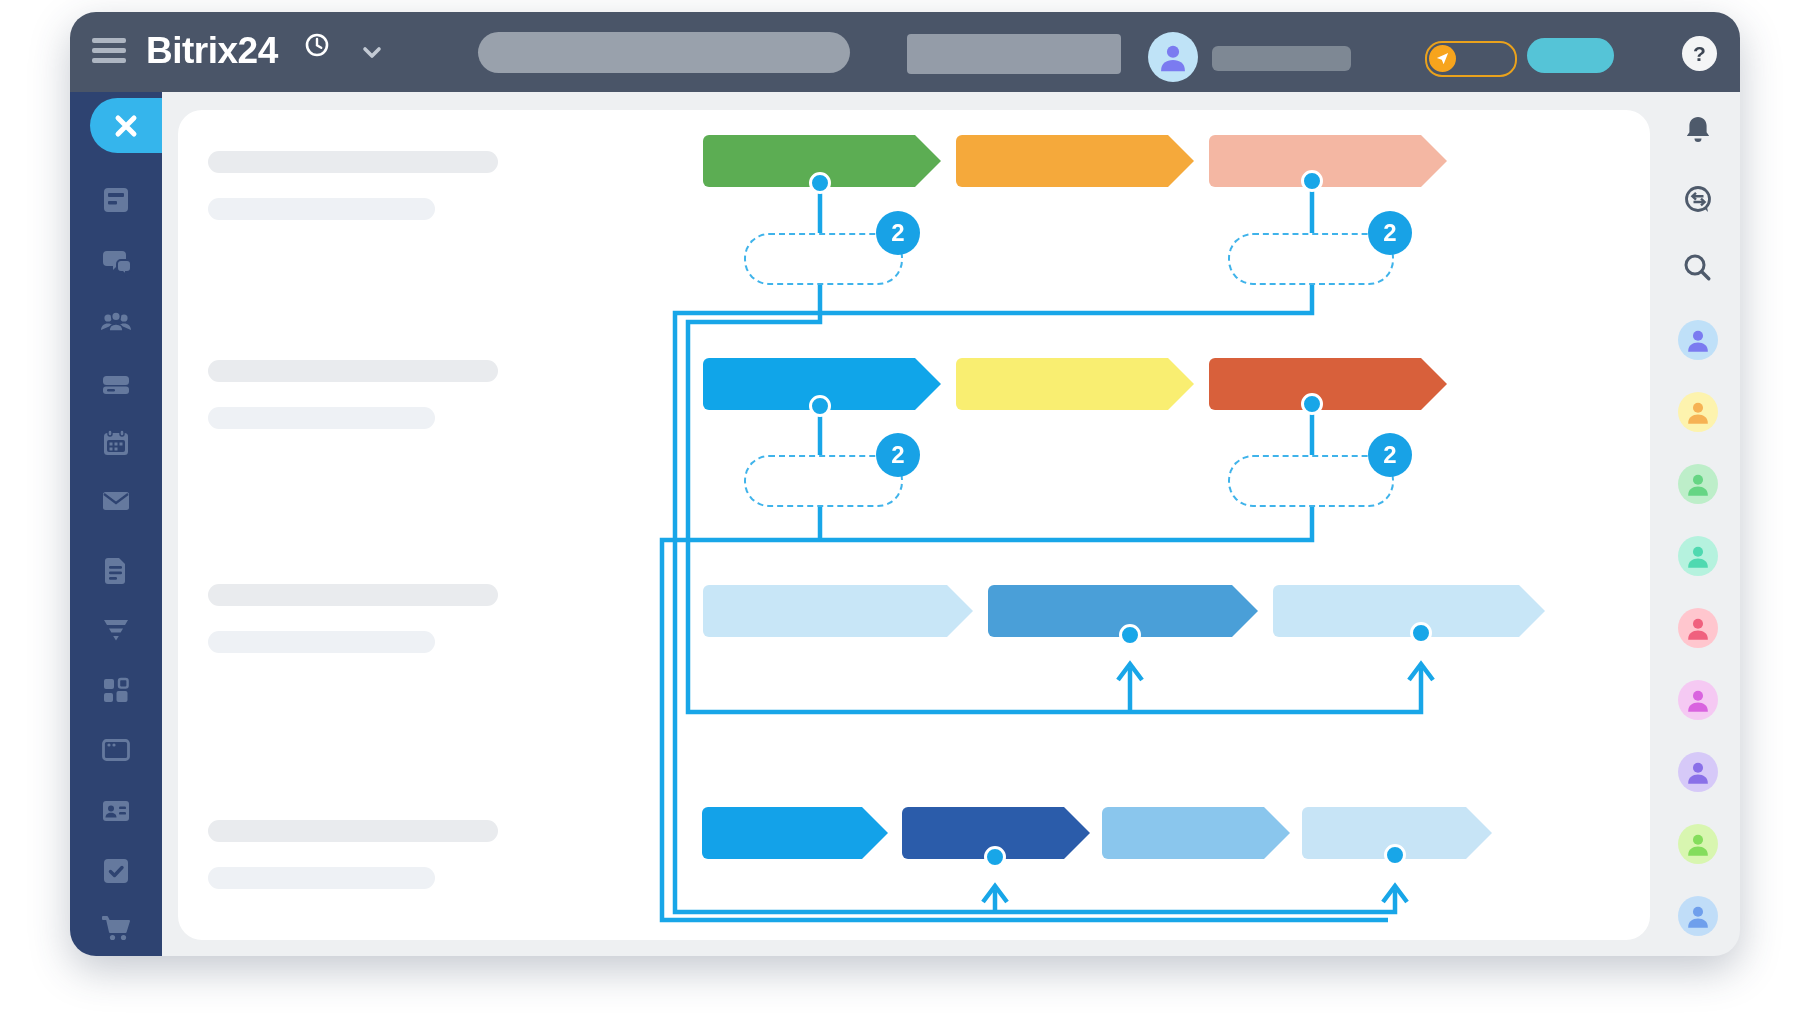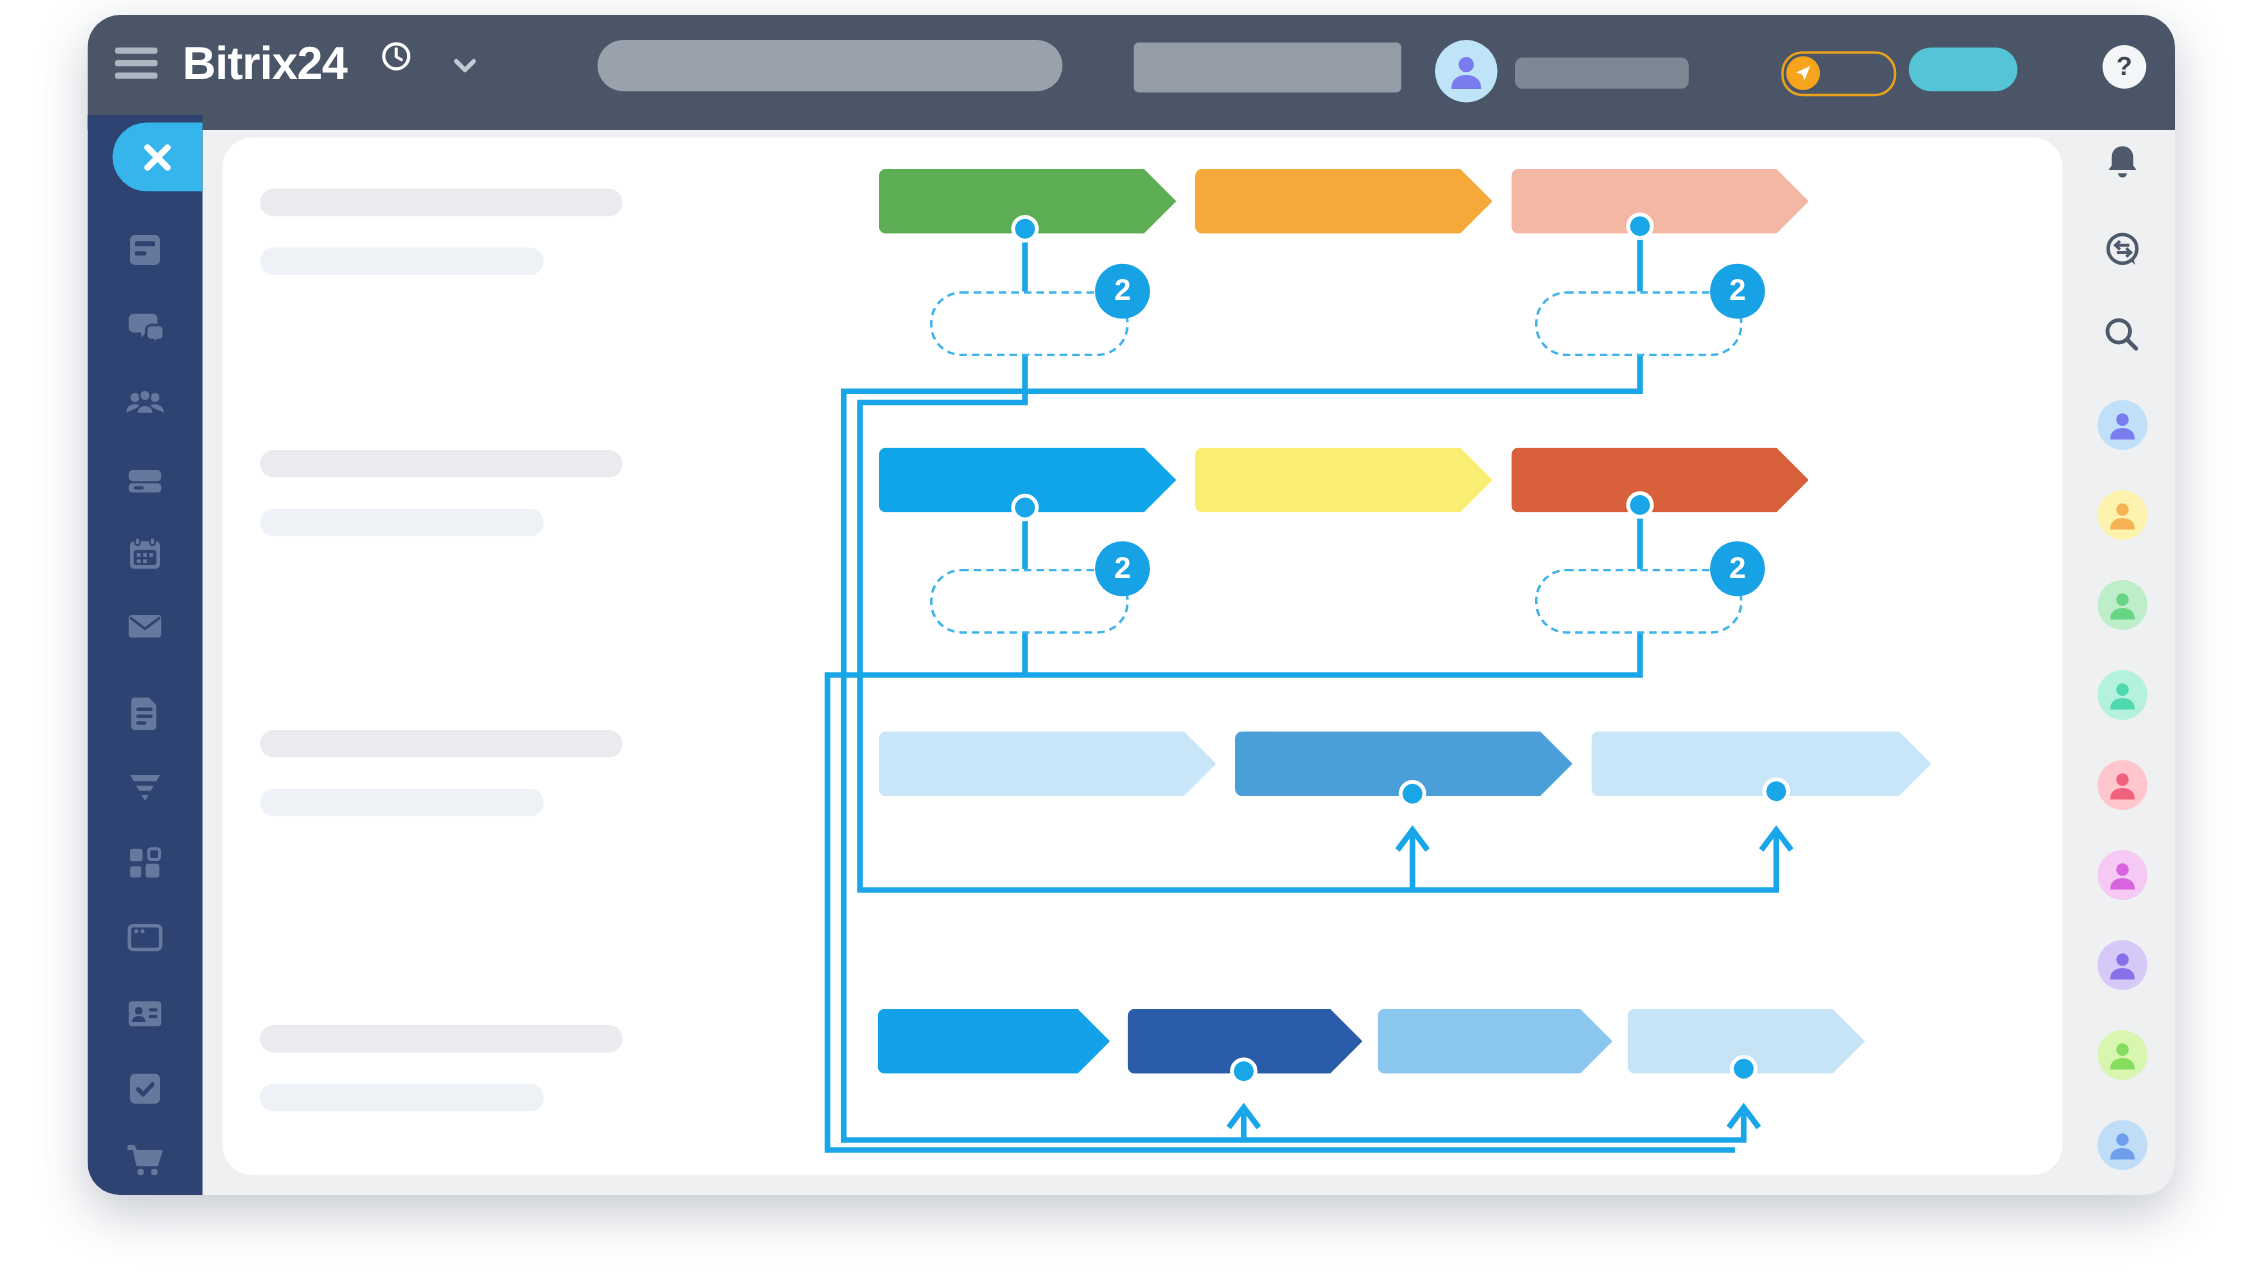"Bitrix24" .topbar { height: 92px -> 80px }
